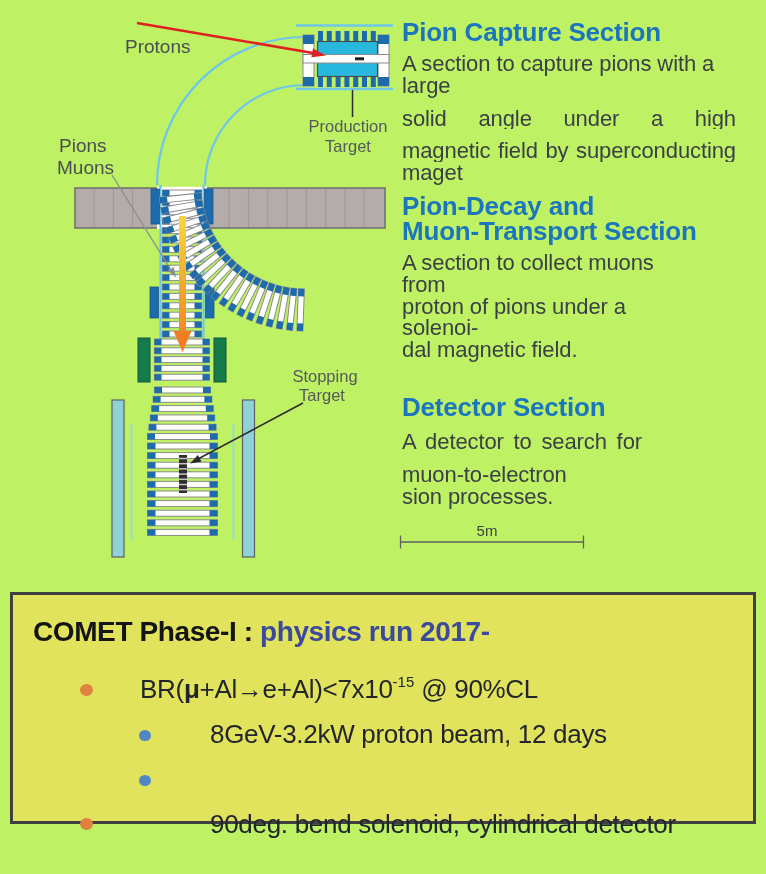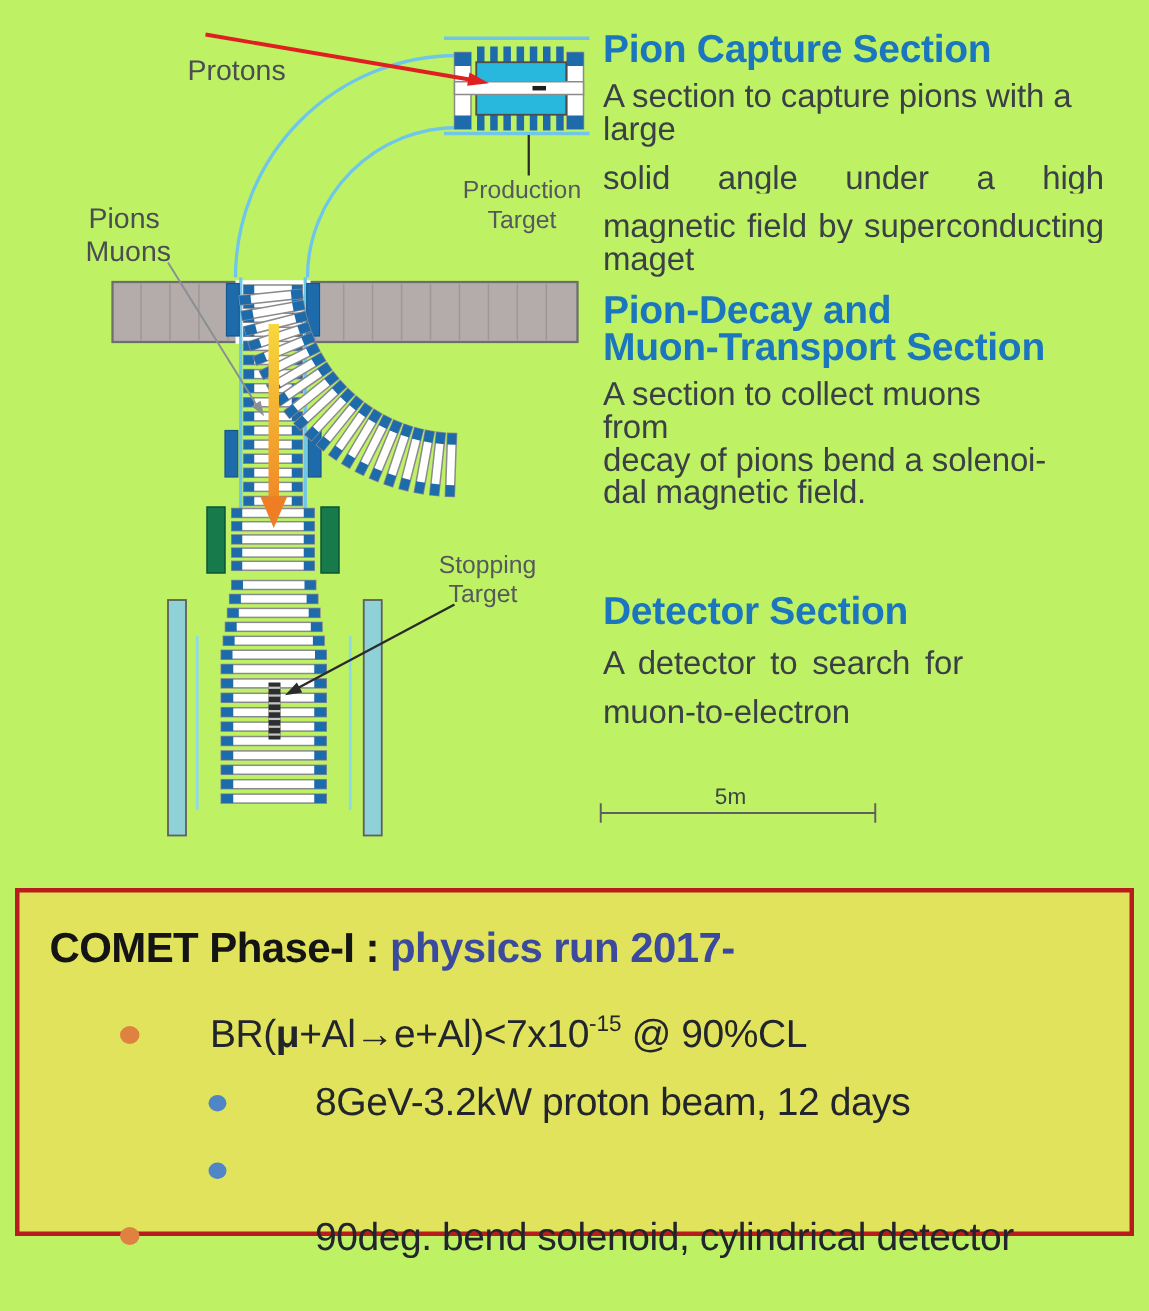"decay of pions bend a" div.bl { text: decay of pions bend -> proton of pions under }
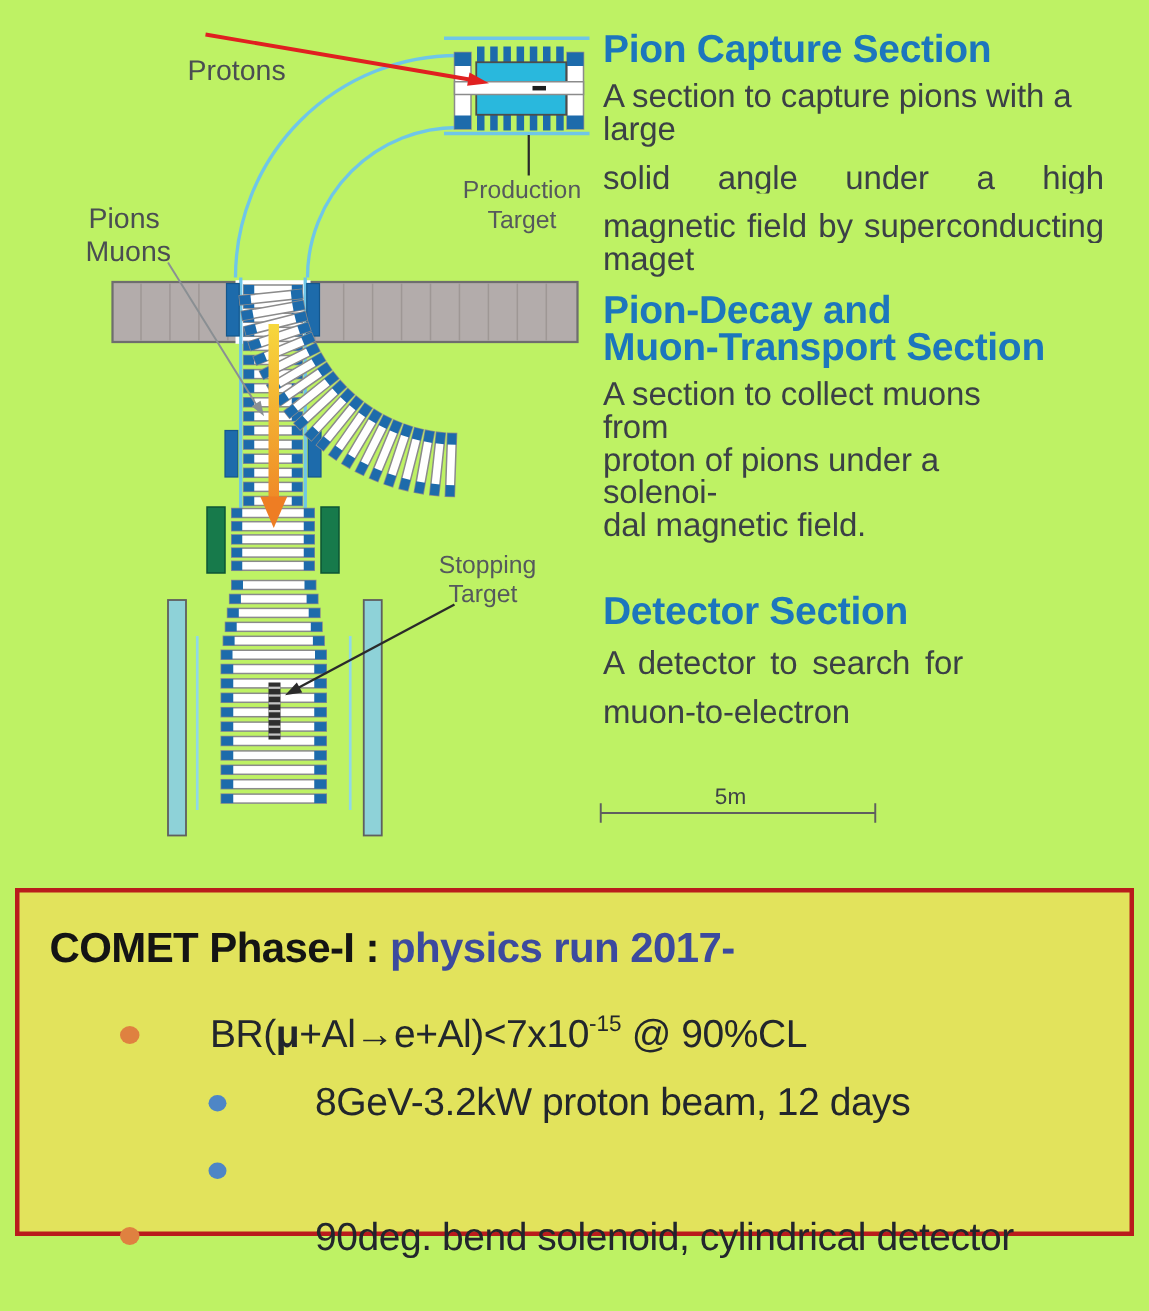"sion processes." div.bl { html: none -> <div>sion processes.</div> }
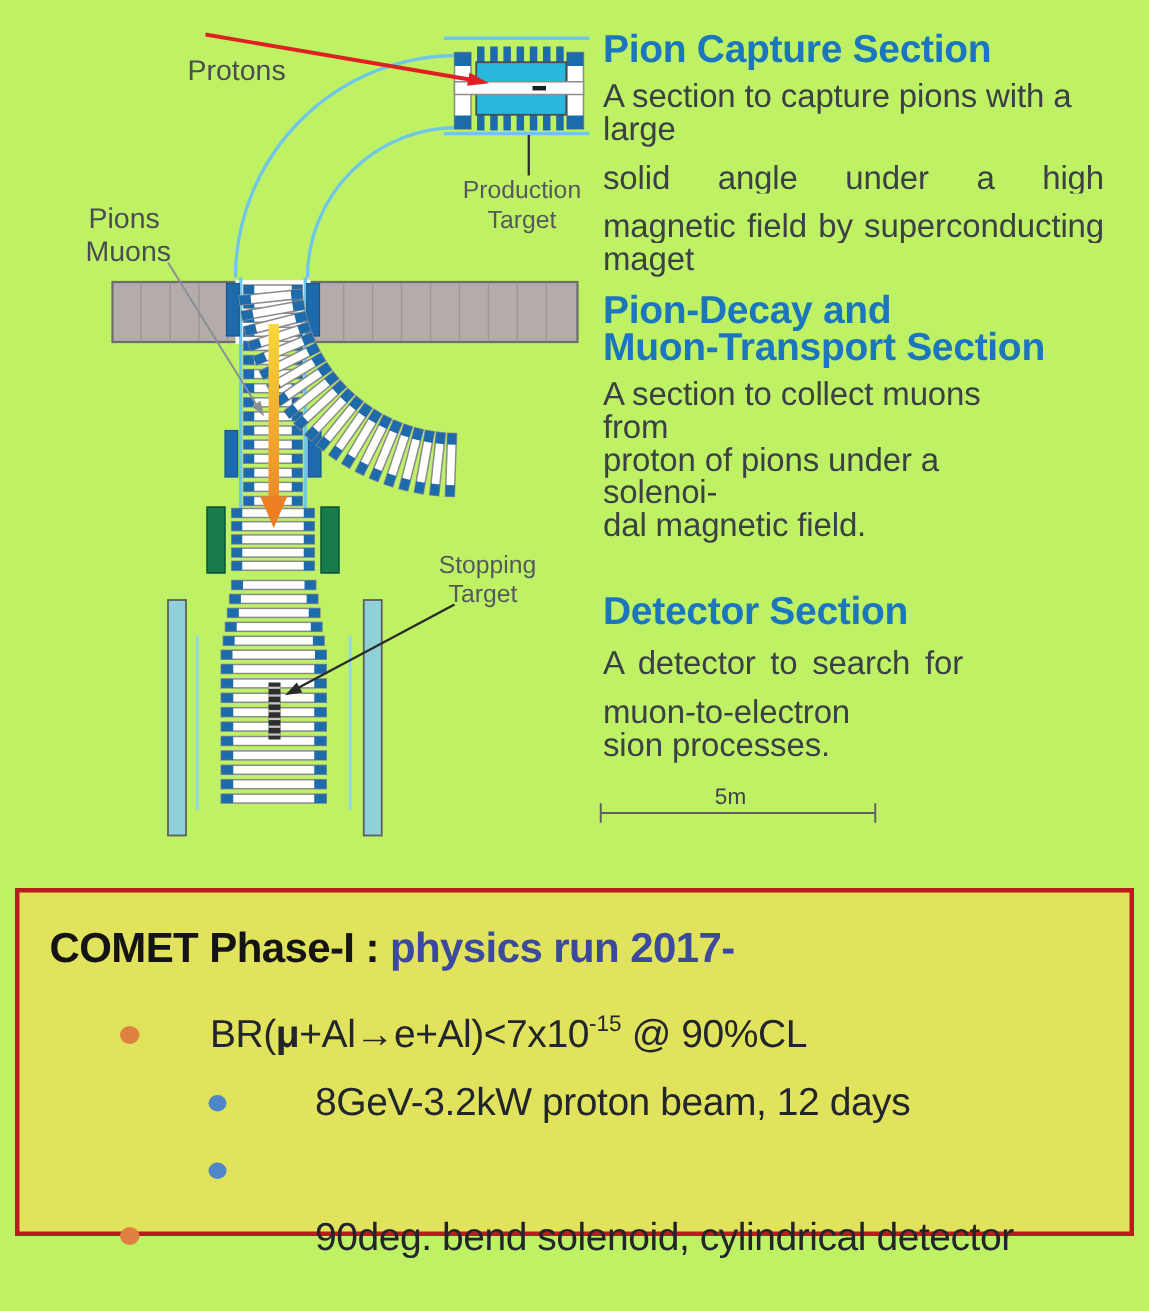"COMET Phase-I : physics run" .panel { border: 3px solid #b91c1c -> 3px solid #404040 }
